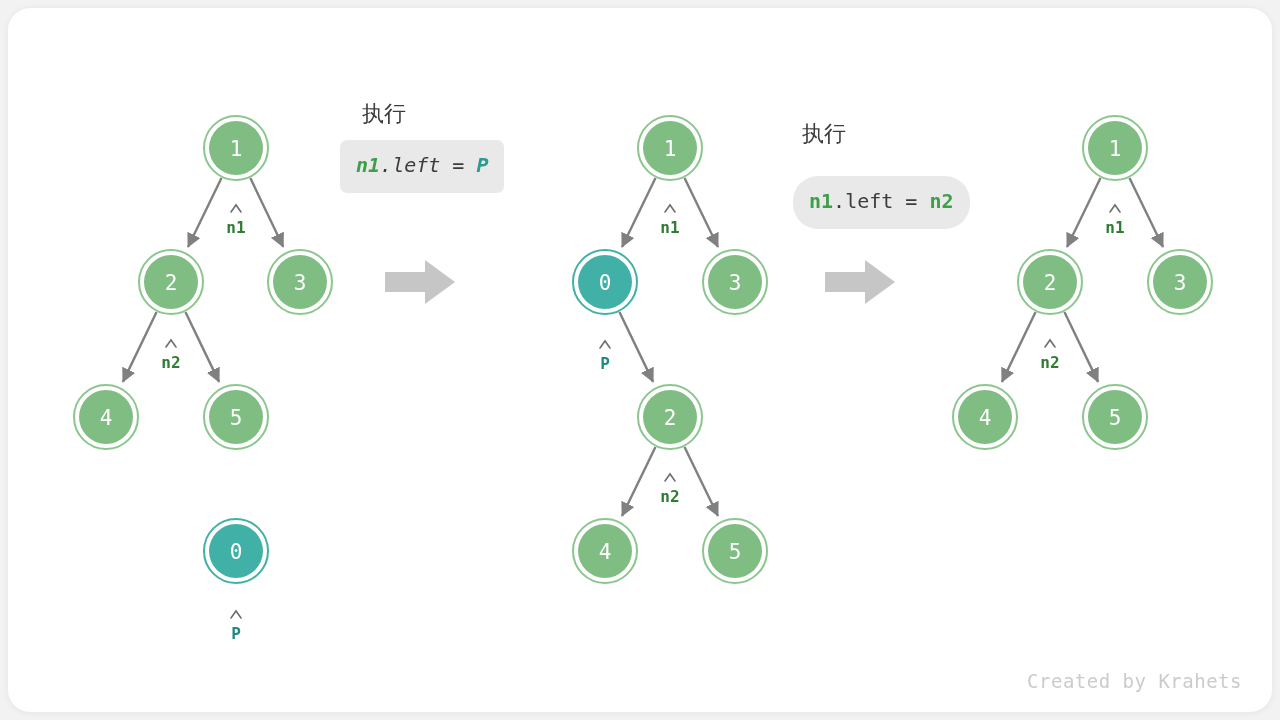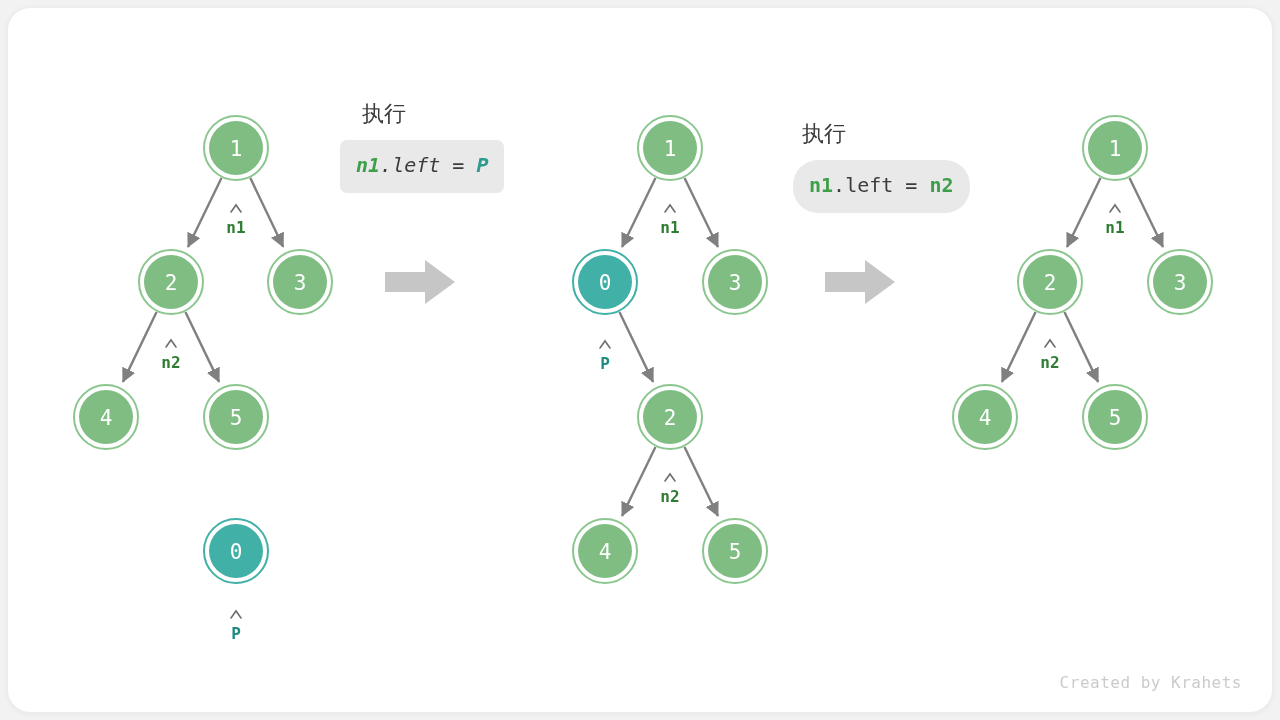"n1.left = n2" div.code-box { top: 152px -> 168px }
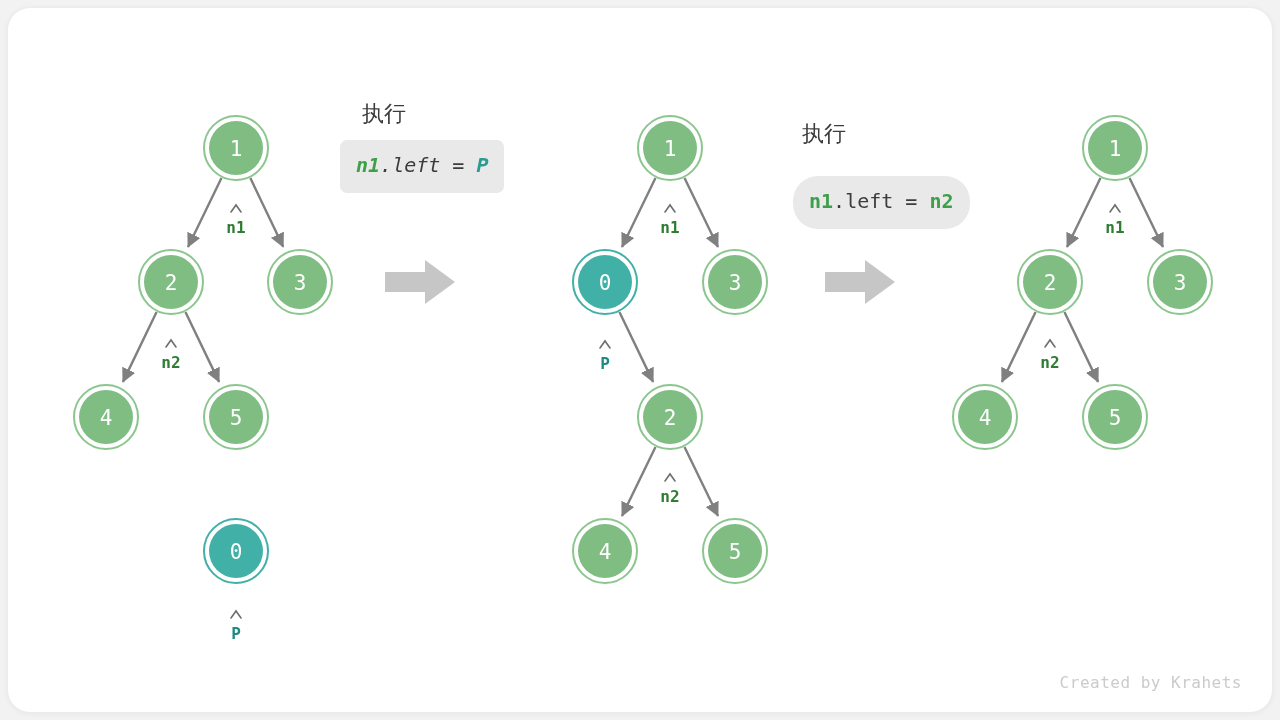"Created by Krahets" .credit { font-size: 16px -> 19px }
